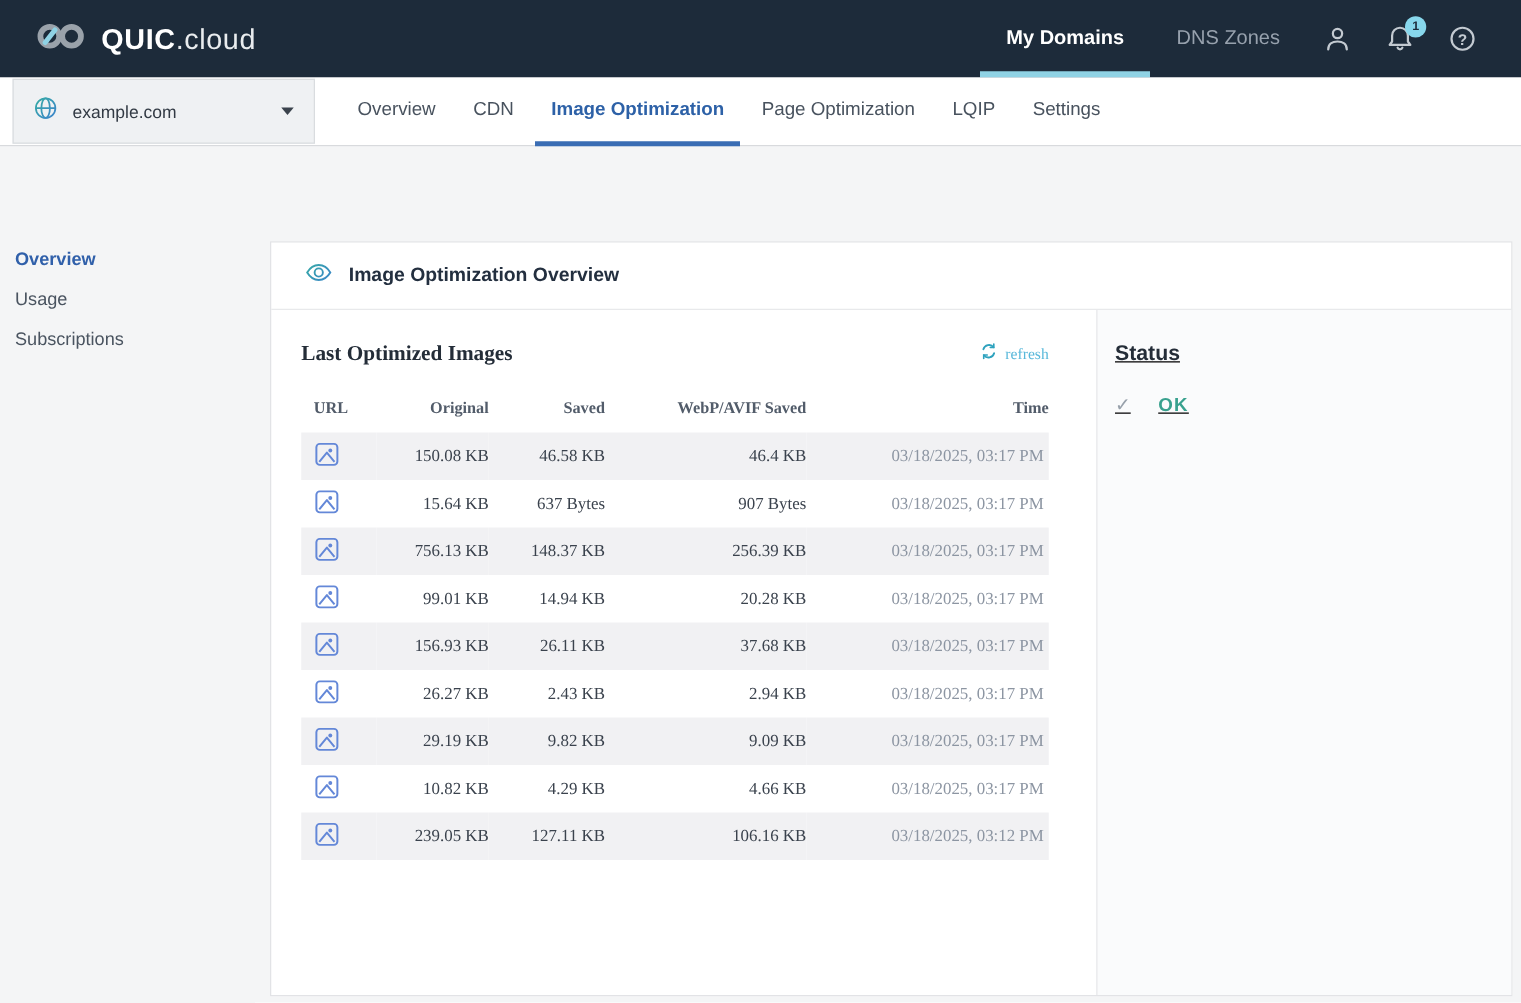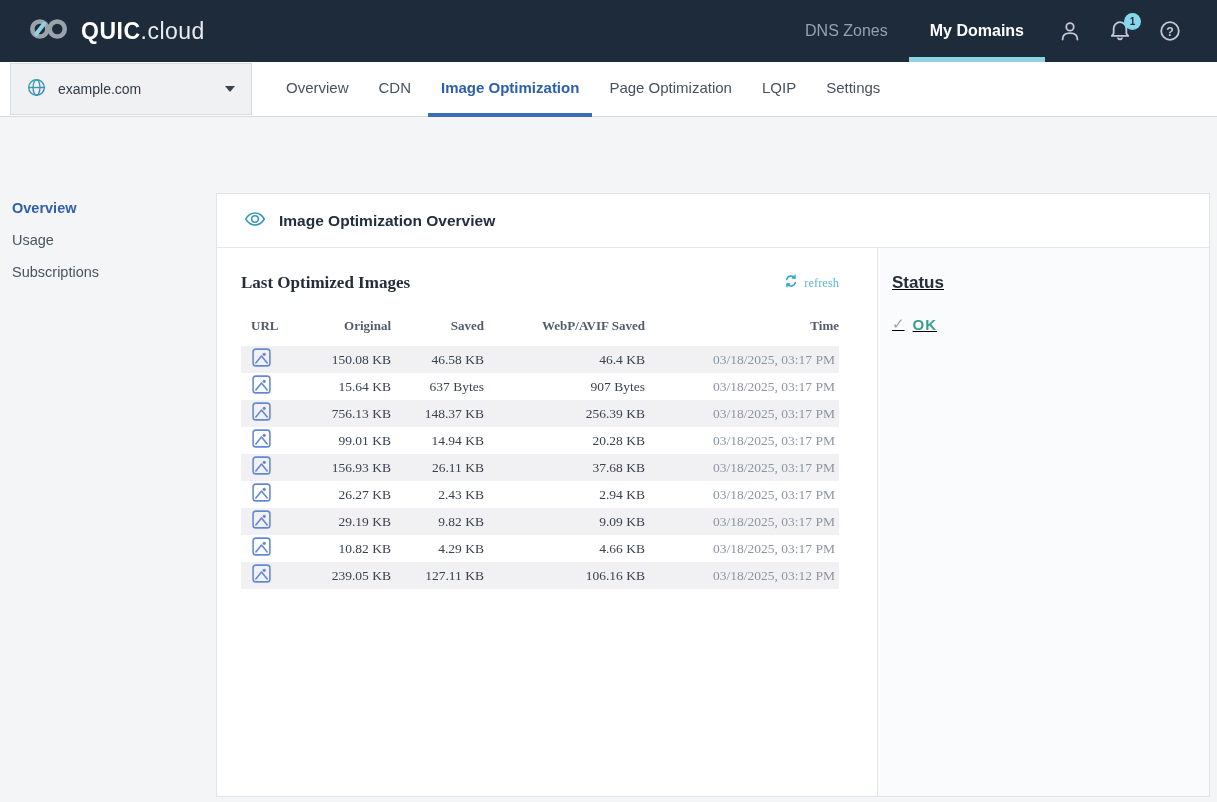"DNS Zones" div.nav-item { order: before "My Domains" -> after "My Domains" }
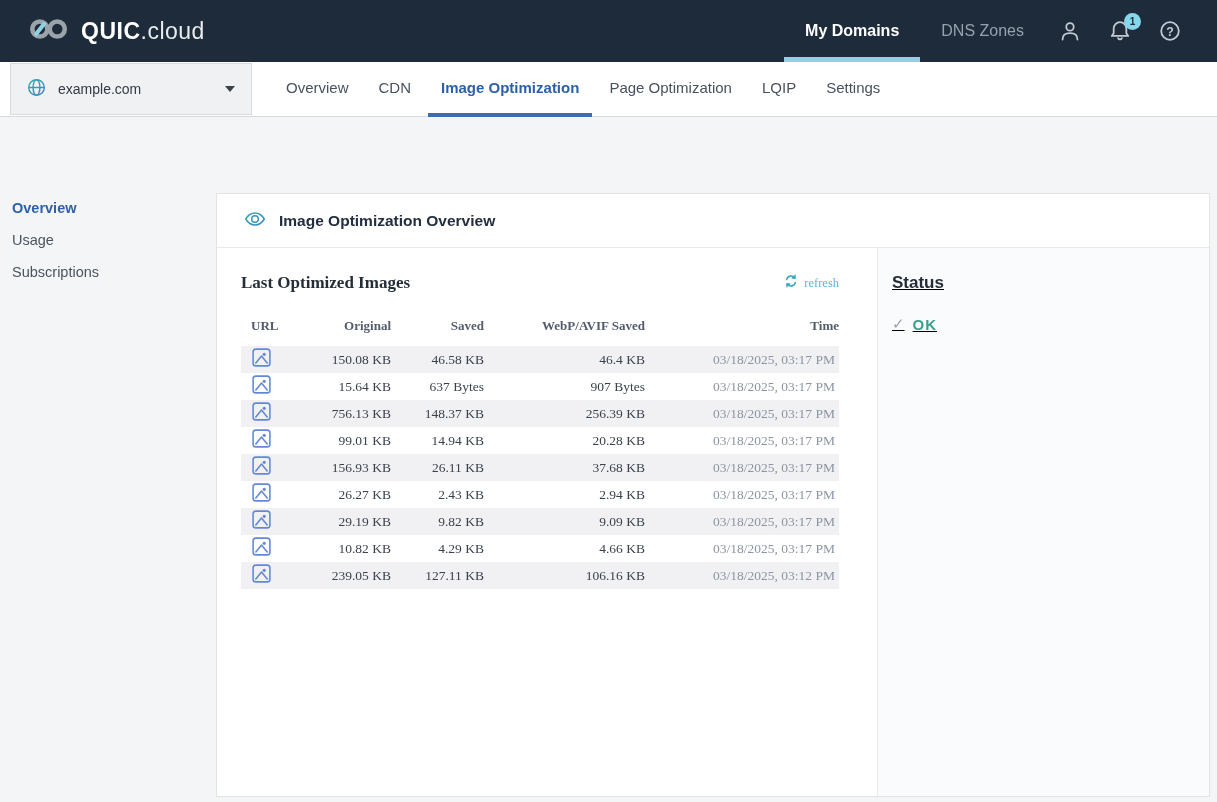"OK" .status-ok { margin-left: 8px -> 22px }
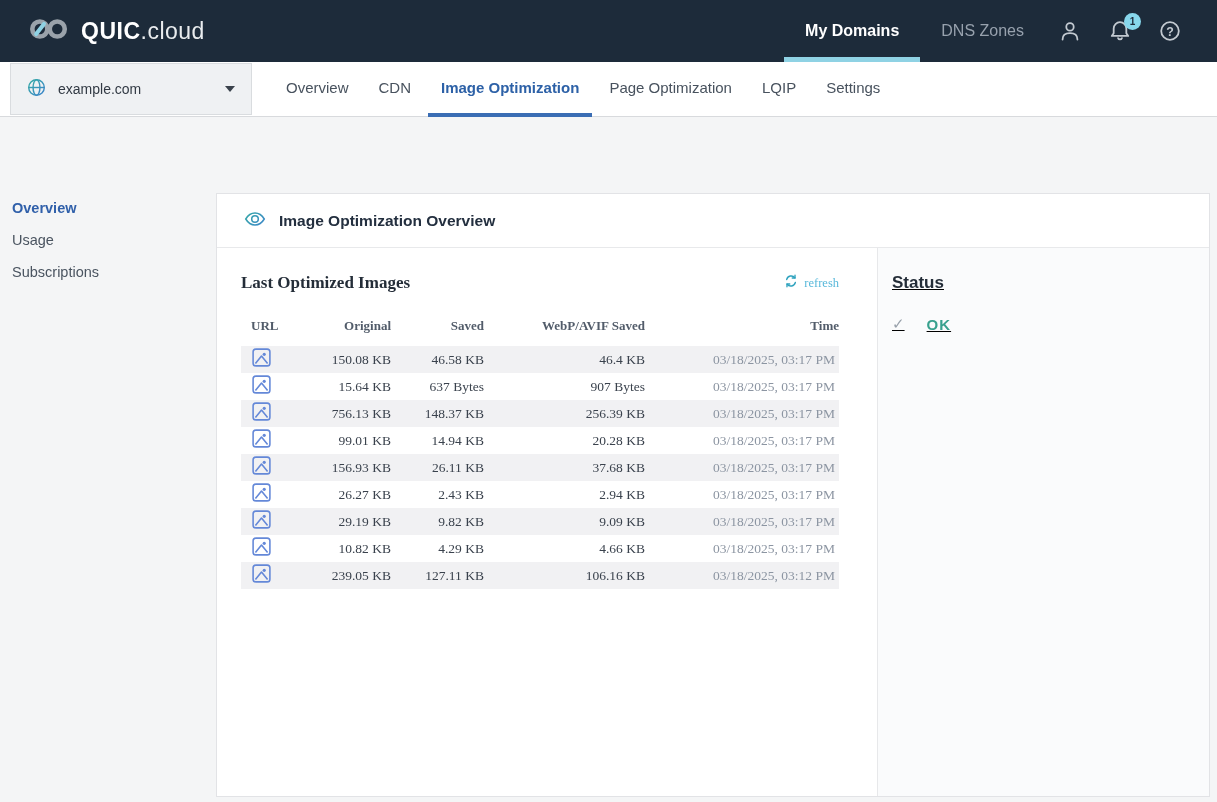"150.08 KB" tbody tr { height: 27px -> 38px }
